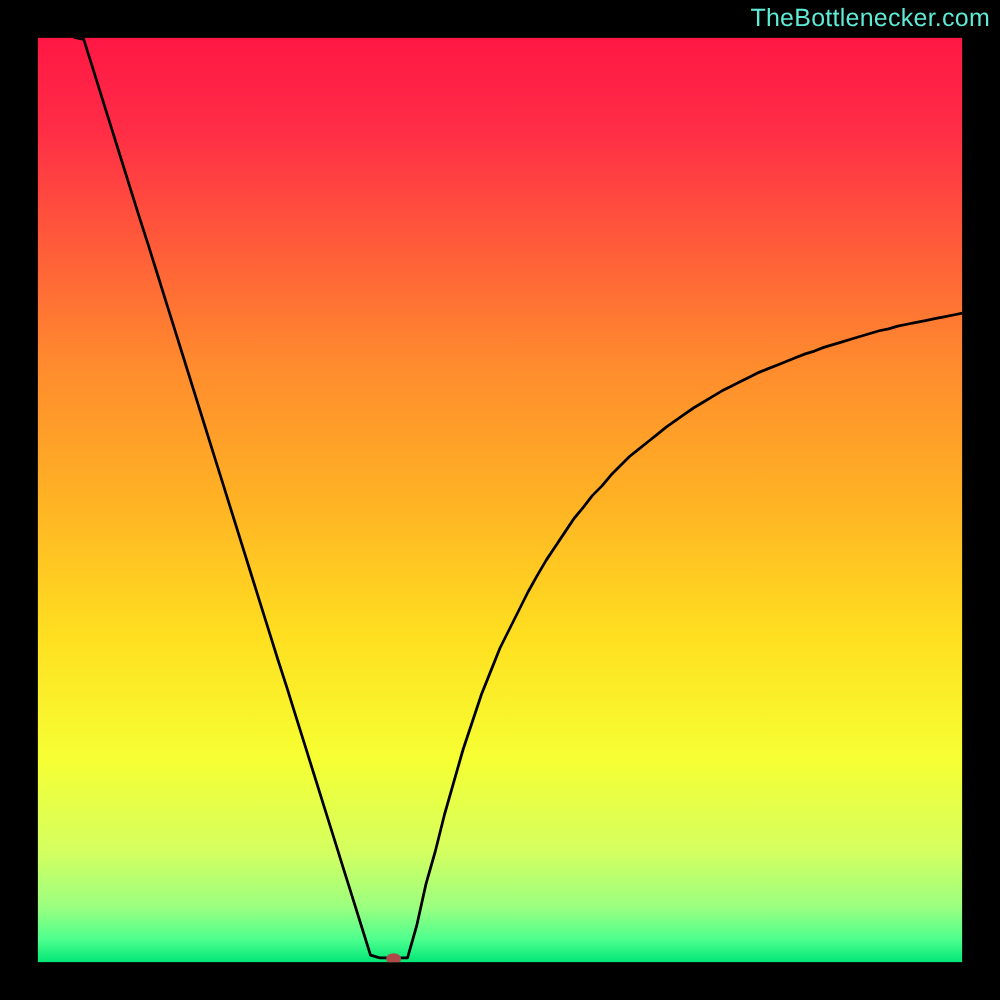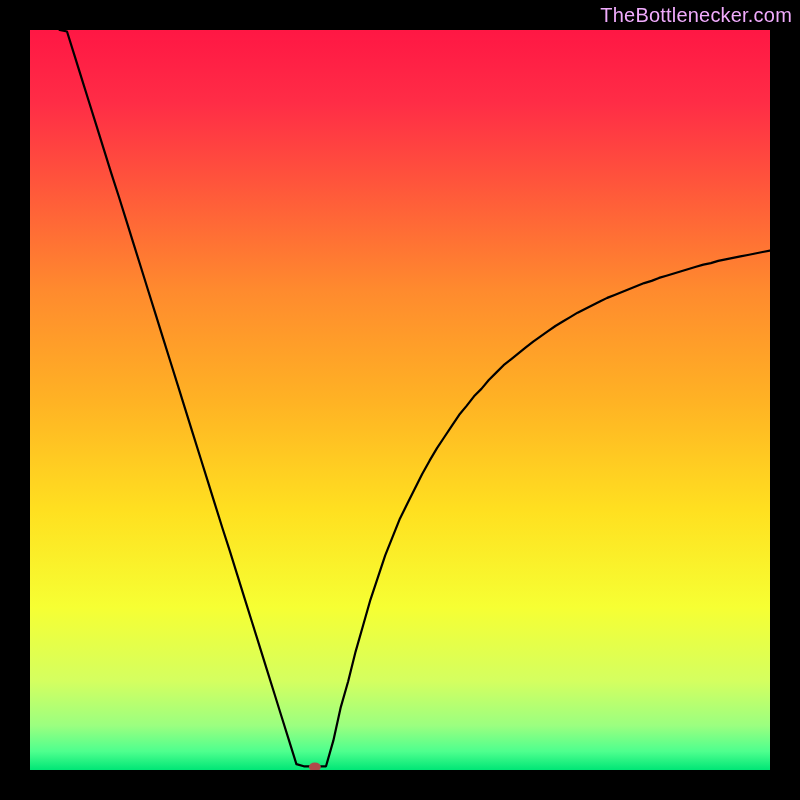"TheBottlenecker.com" .watermark { color: #f0abfc -> #5eead4 }
